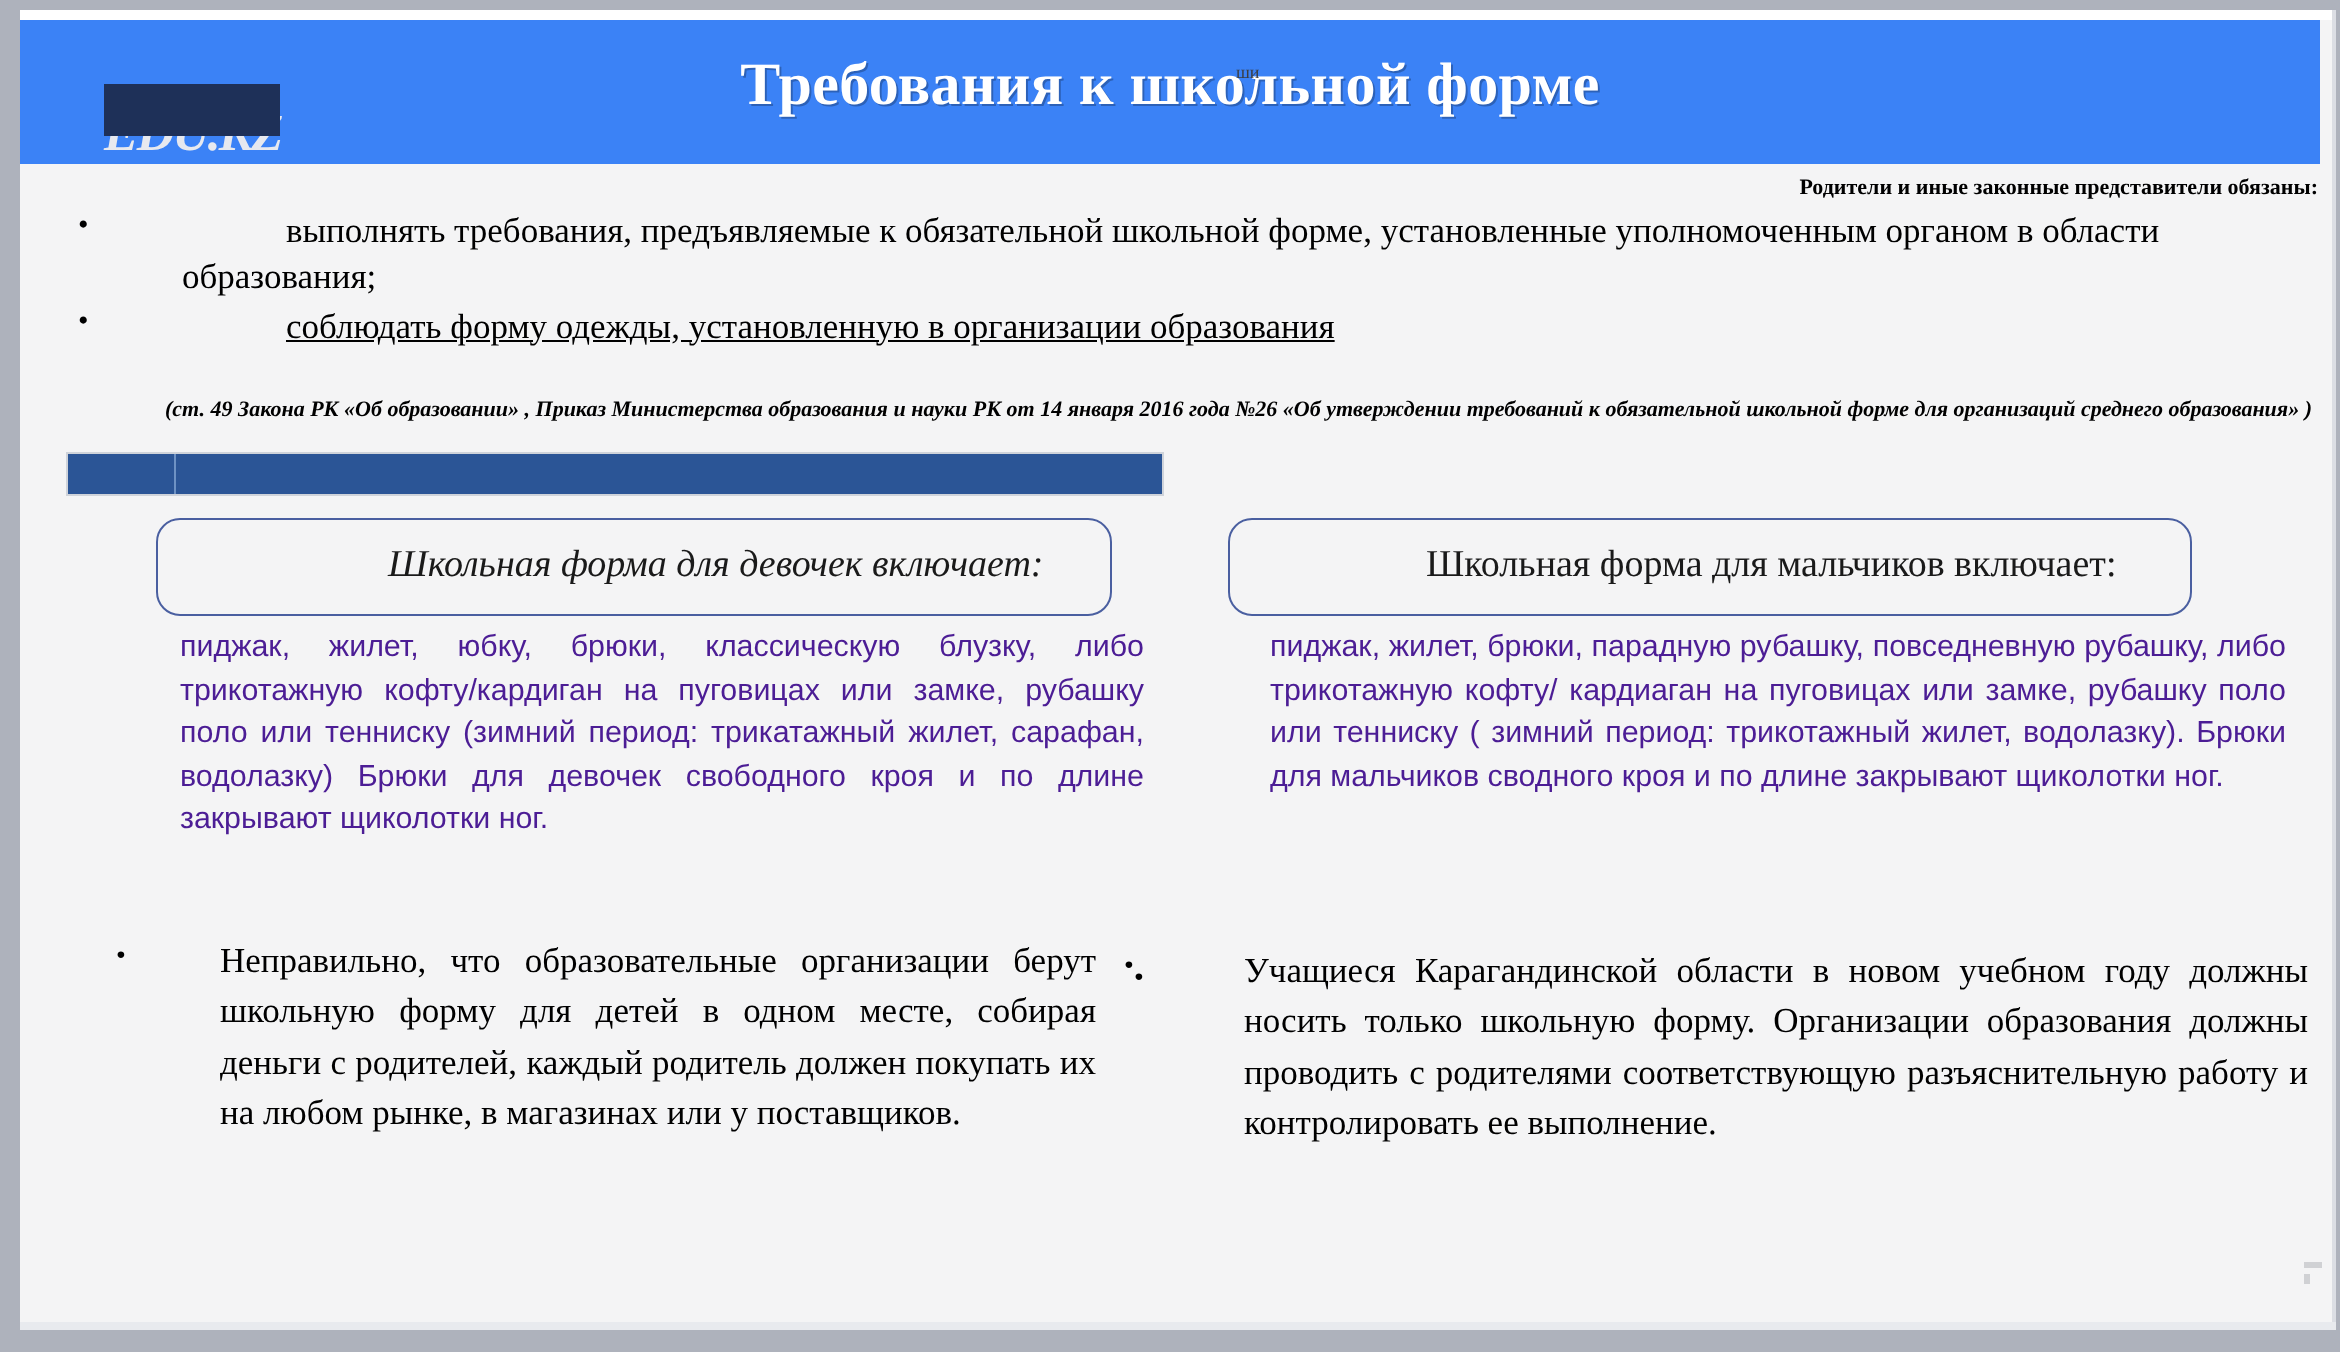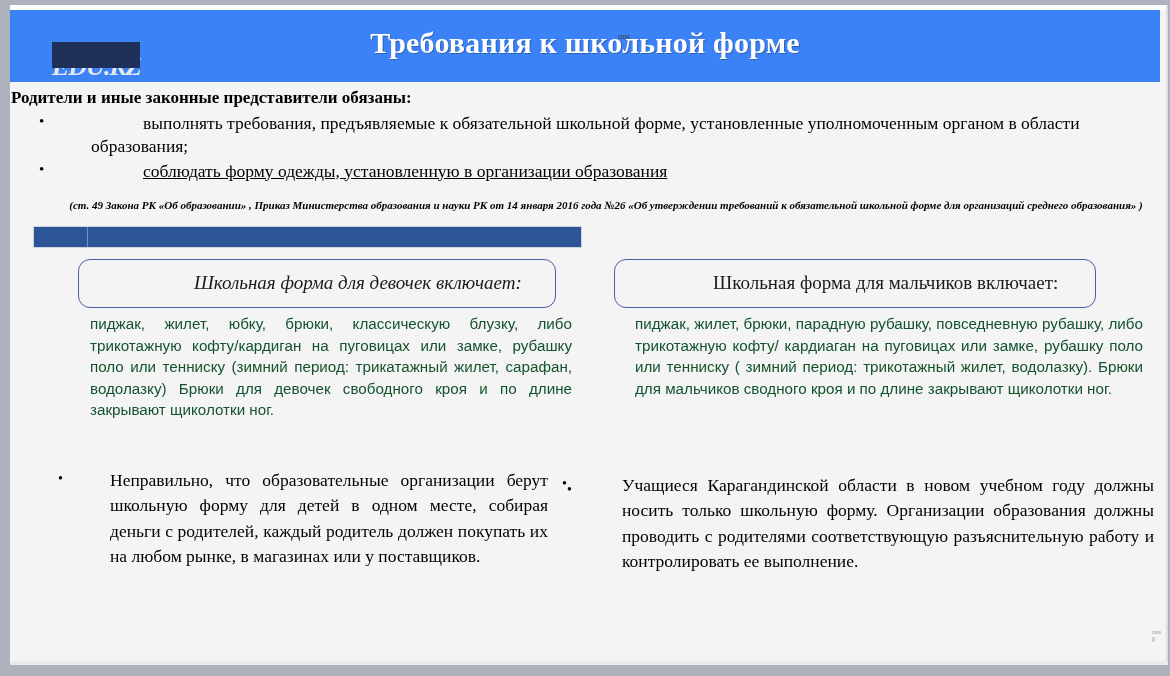"Родители и иные законные представители" .intro-heading { font-size: 17px -> 11px; text-align: left -> right }
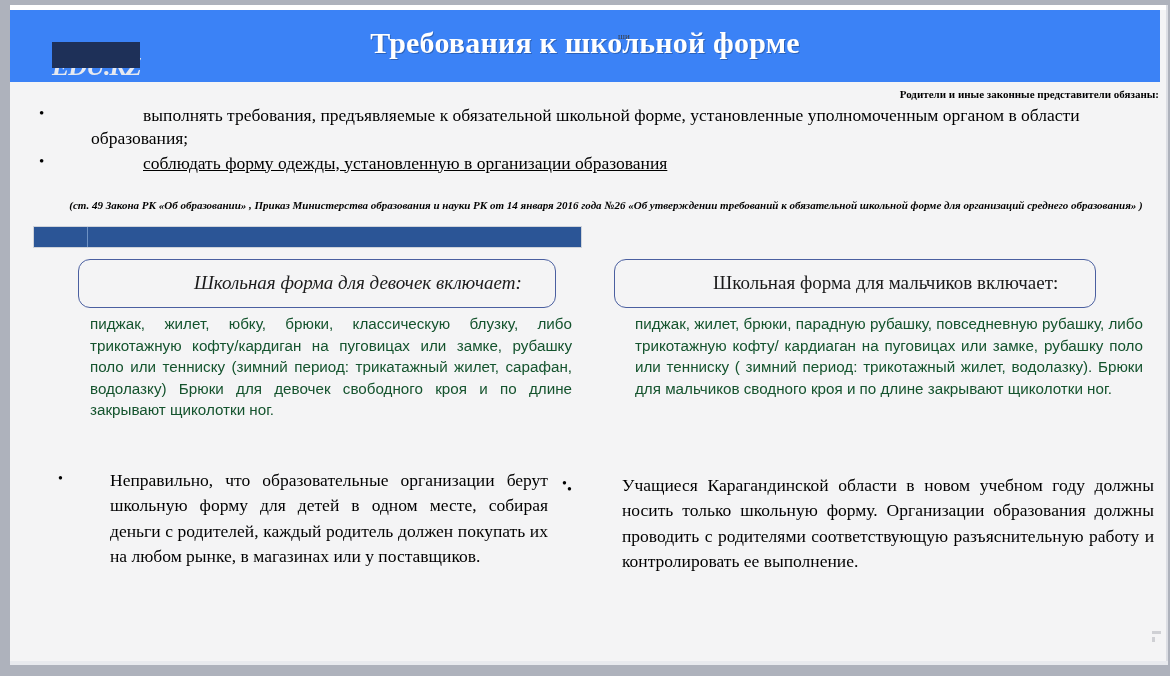"(ст. 49 Закона РК «Об" .citation { text-align: center -> right }
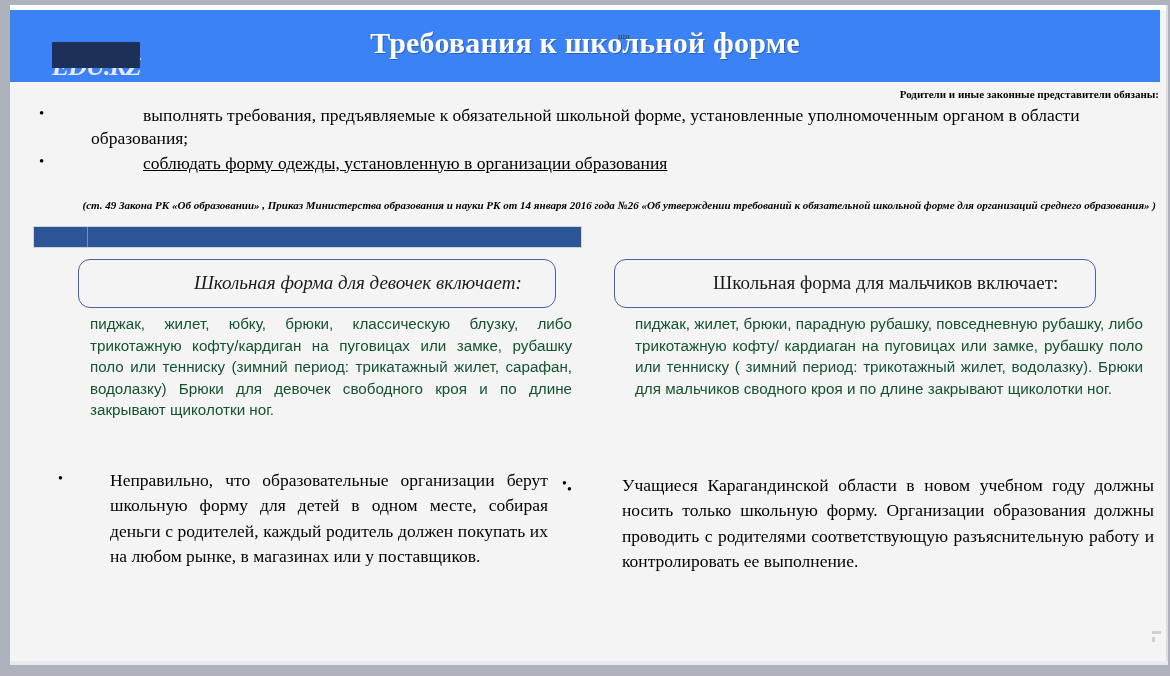"пиджак, жилет, юбку, брюки, классическую" .col-body { color: #14532d -> #4c1d95 }
